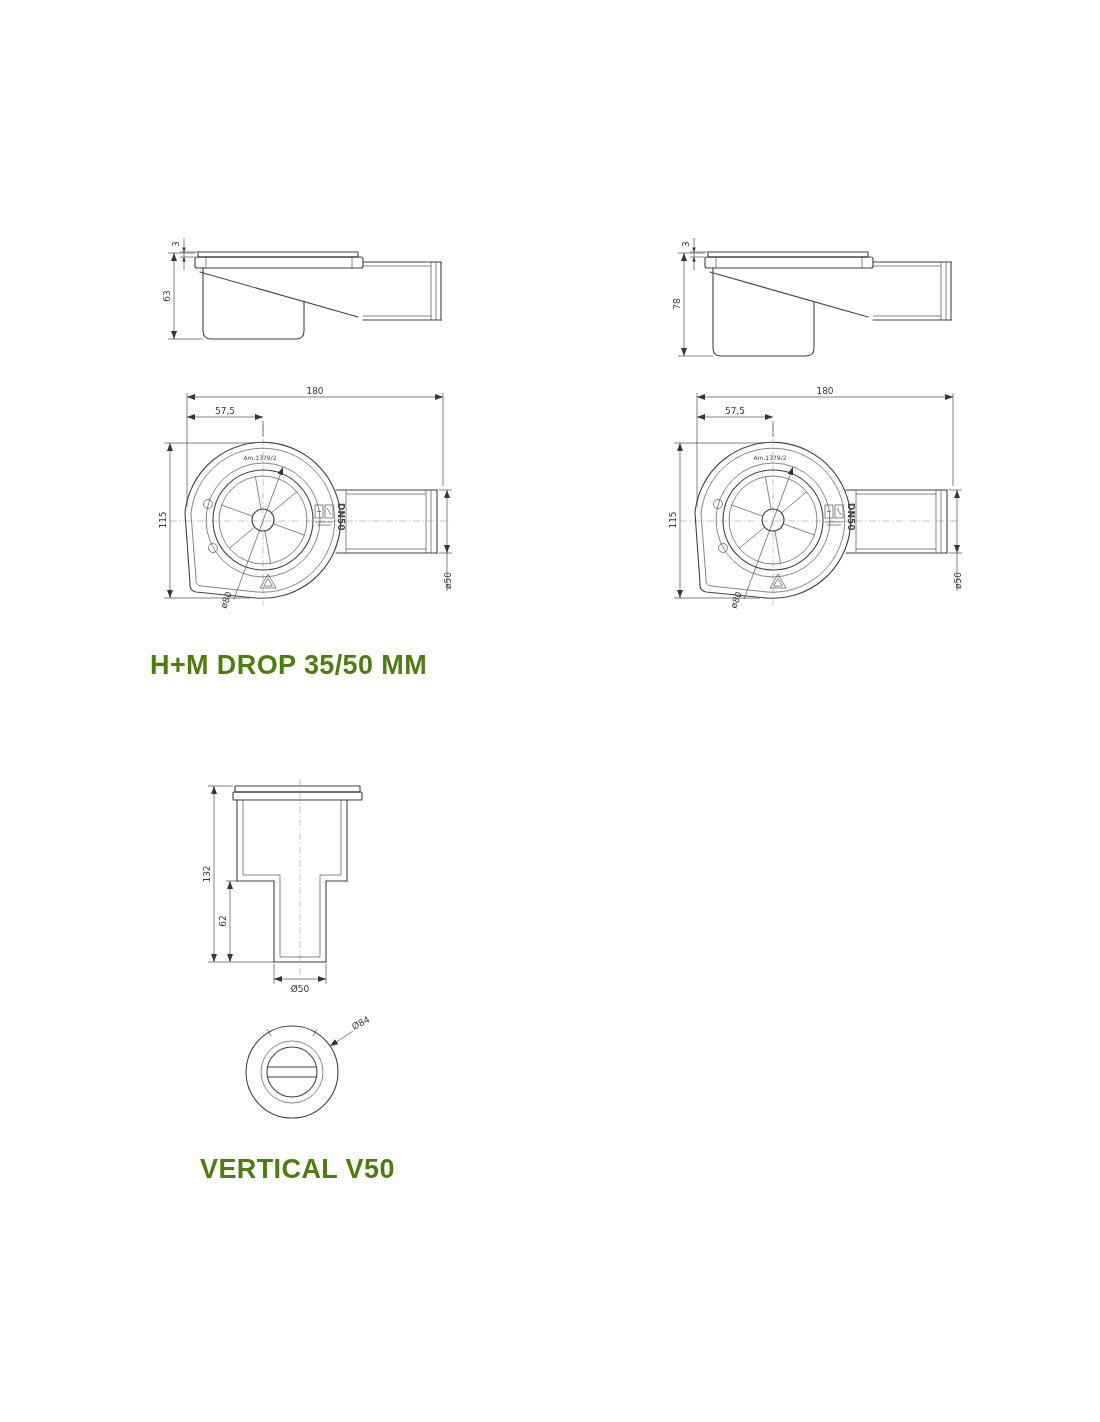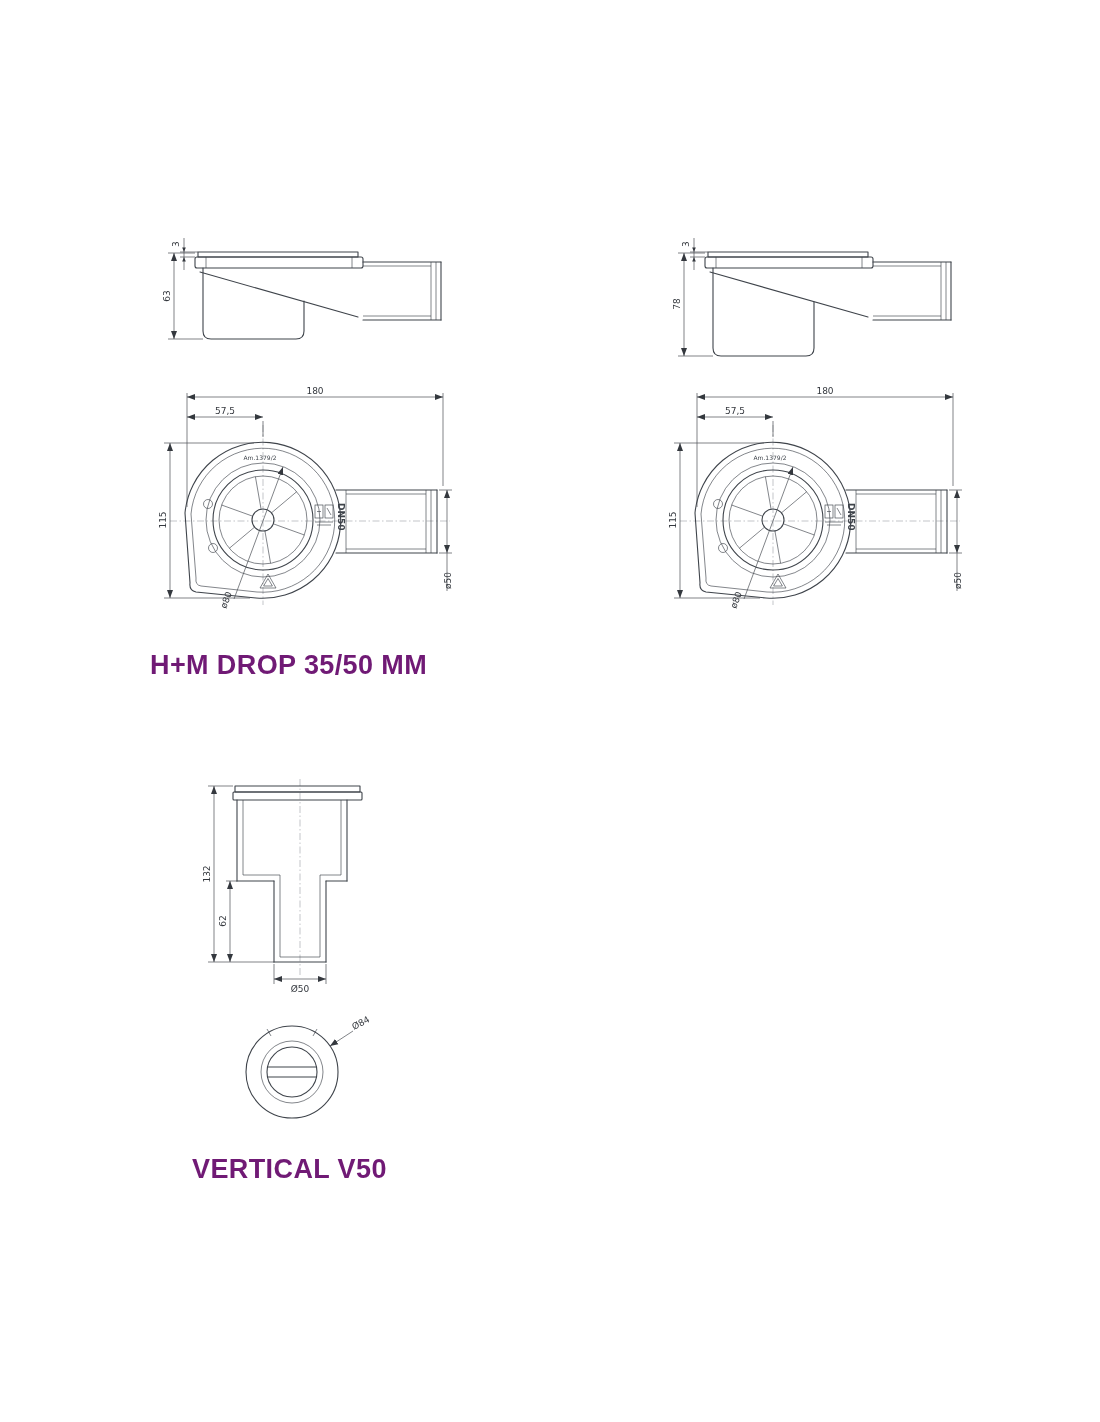"H+M DROP 35/50 MM" .product-label { color: #701a75 -> #4d7c0f }
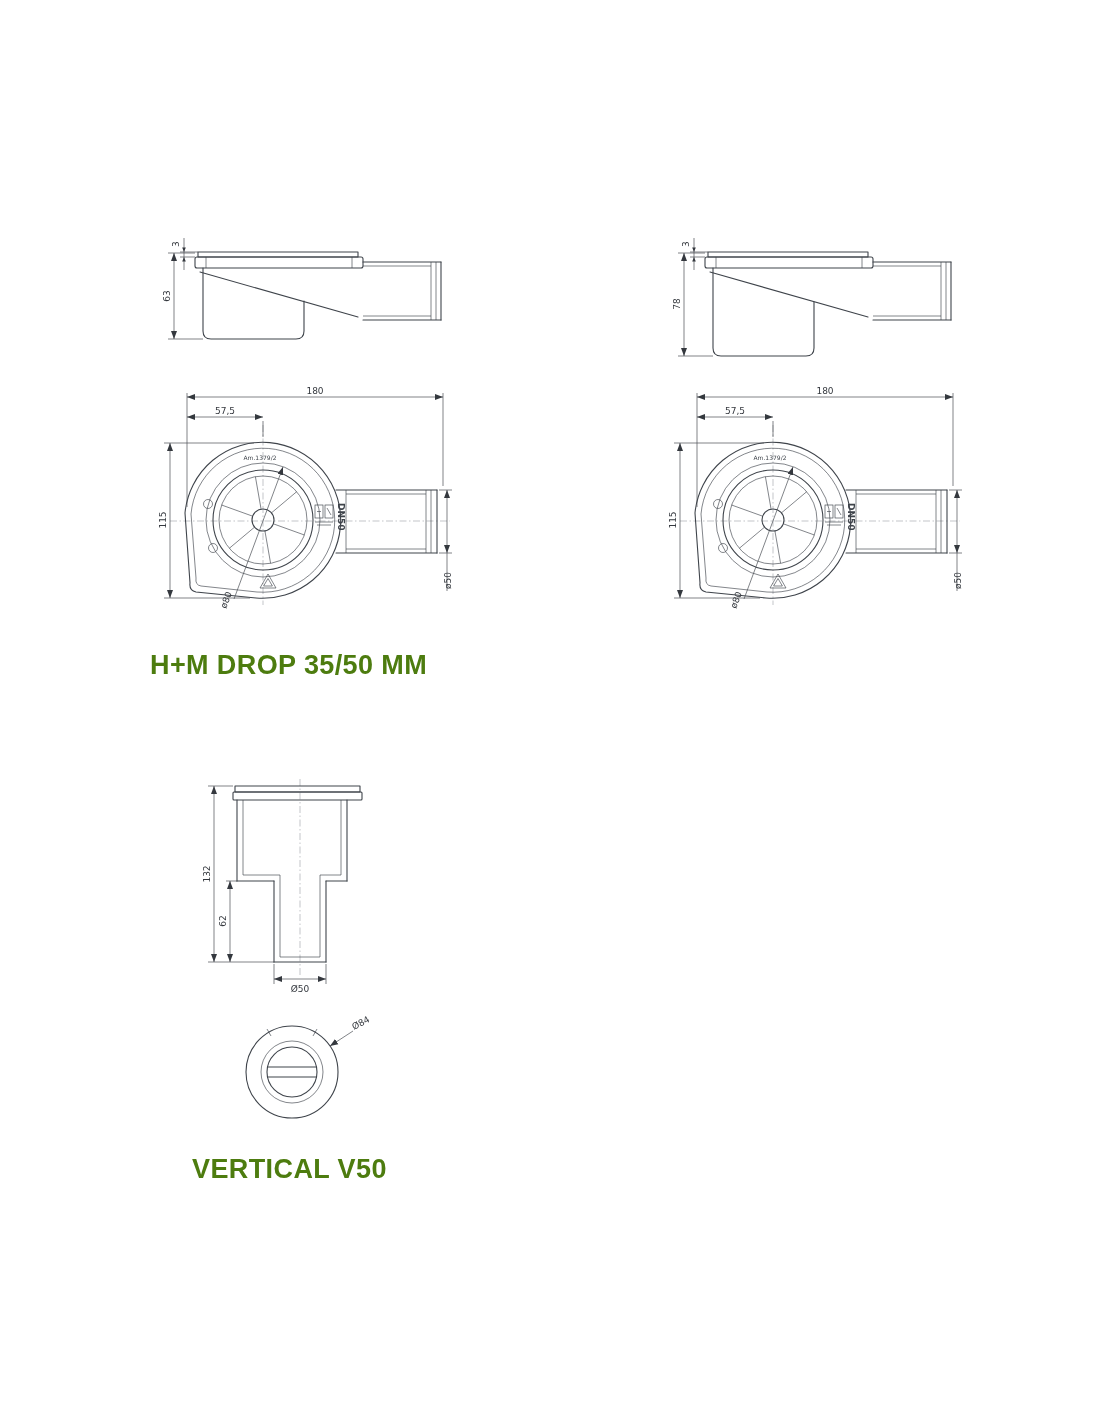"VERTICAL V50" div.product-label { left: 192px -> 200px }
